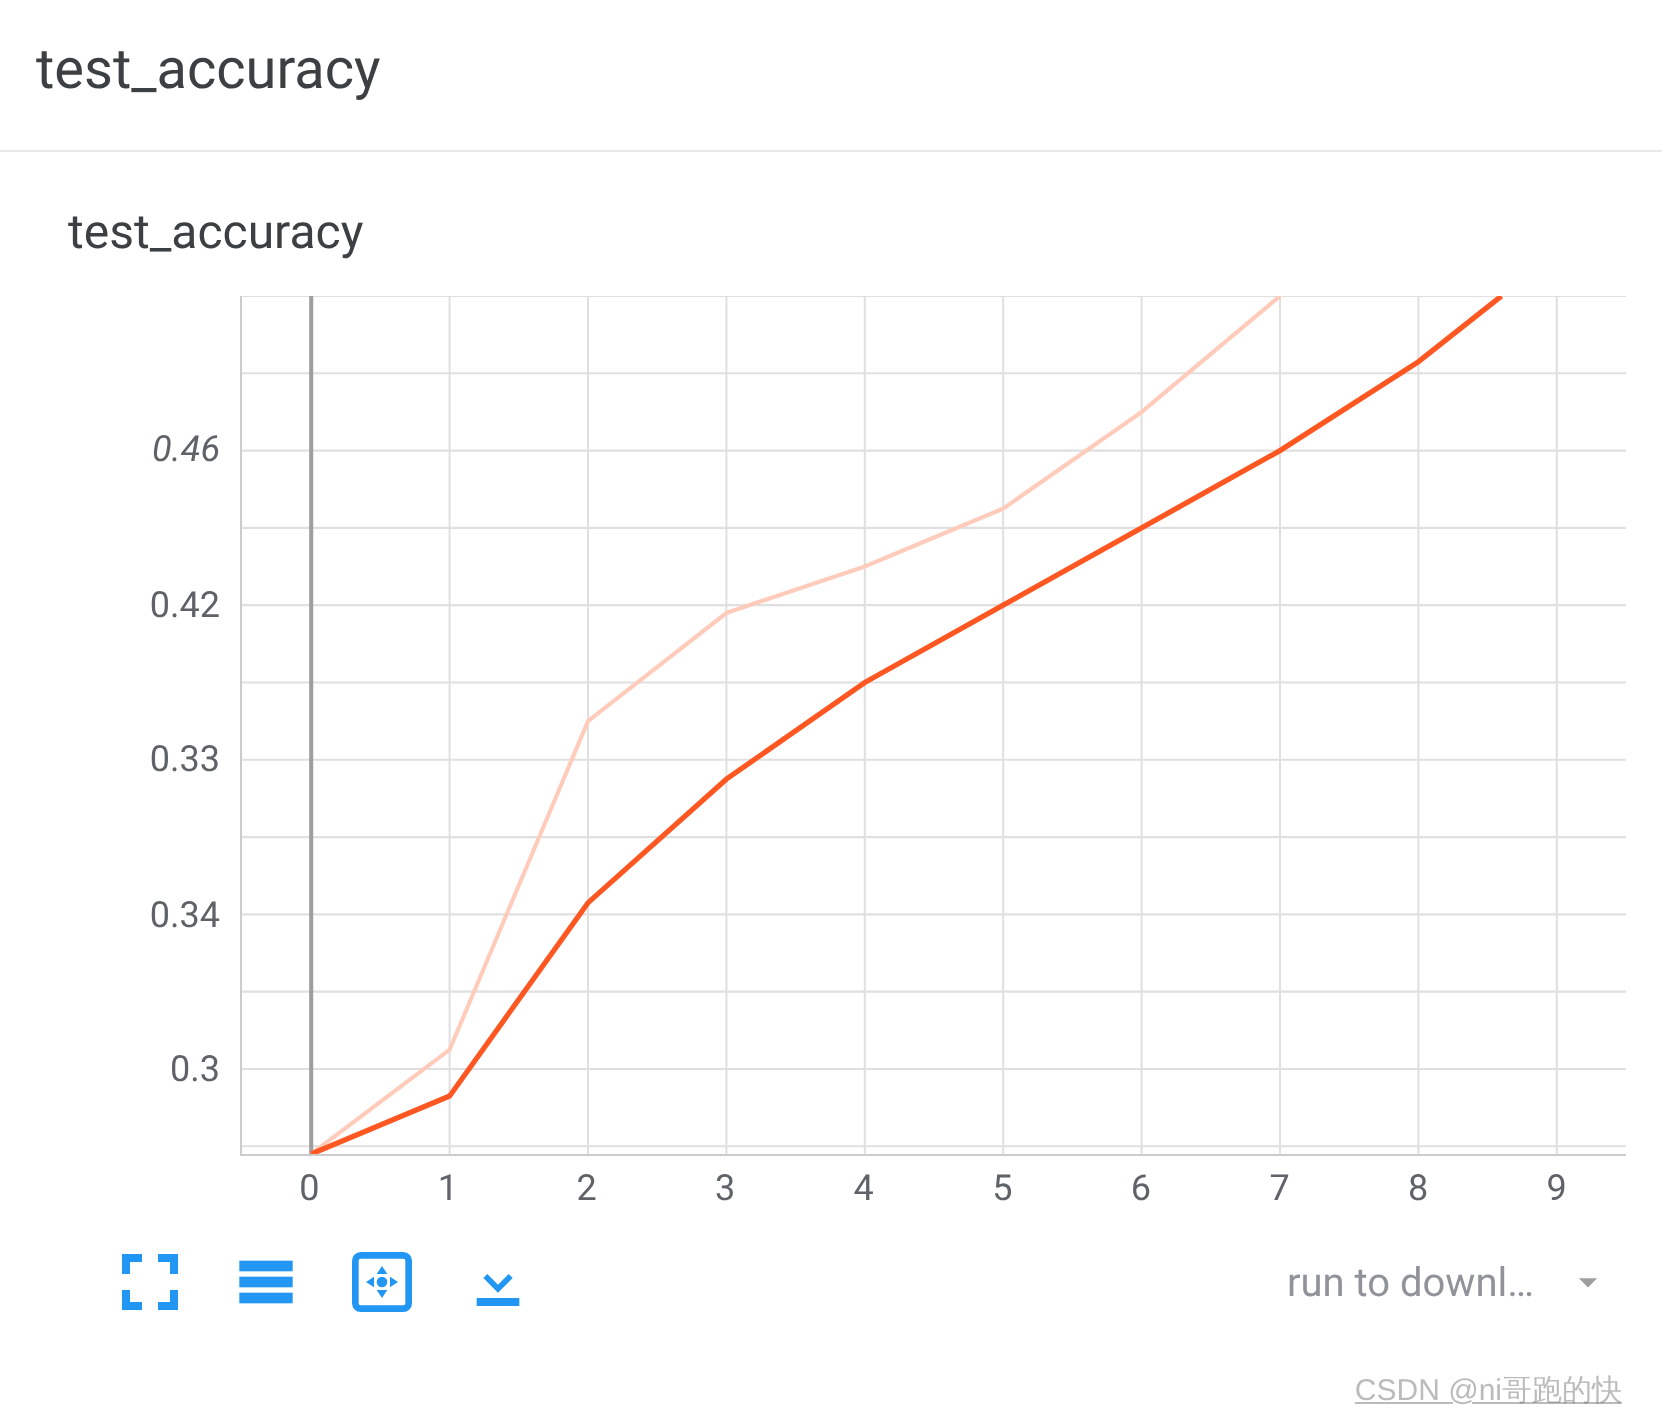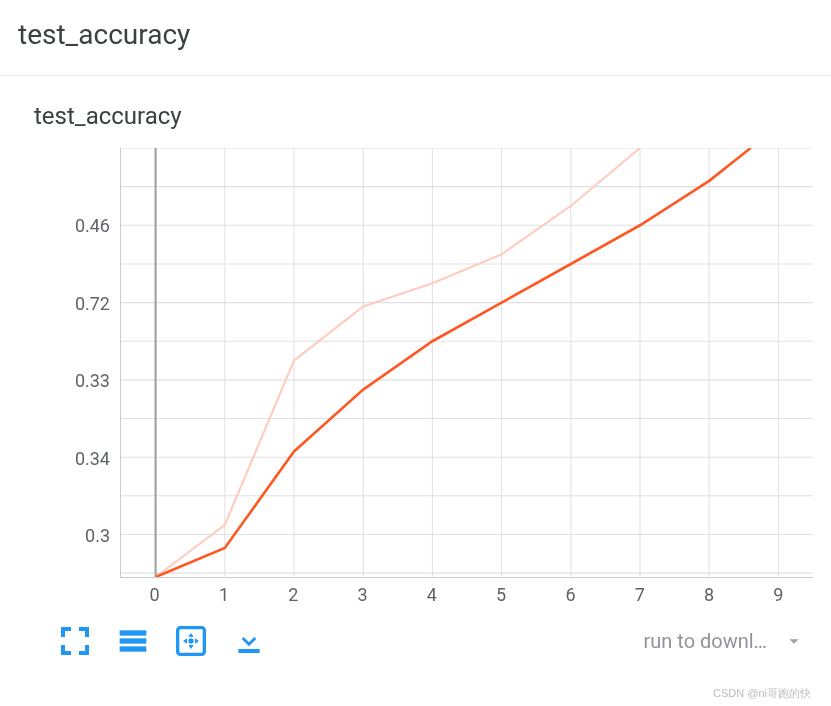"0.46" div.y-tick { font-style: none -> italic }
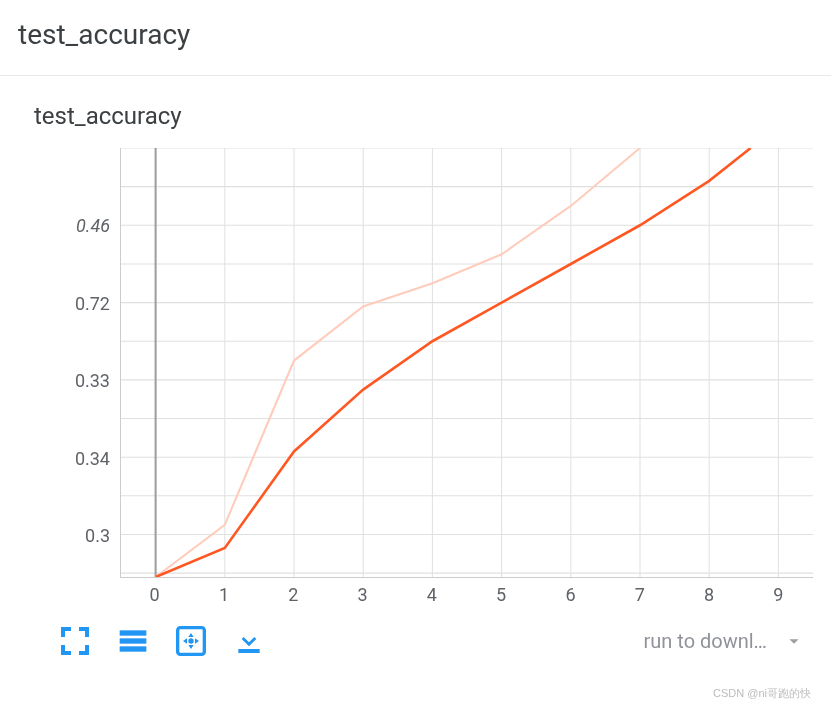"0.72" div.y-tick { text: 0.72 -> 0.42 }
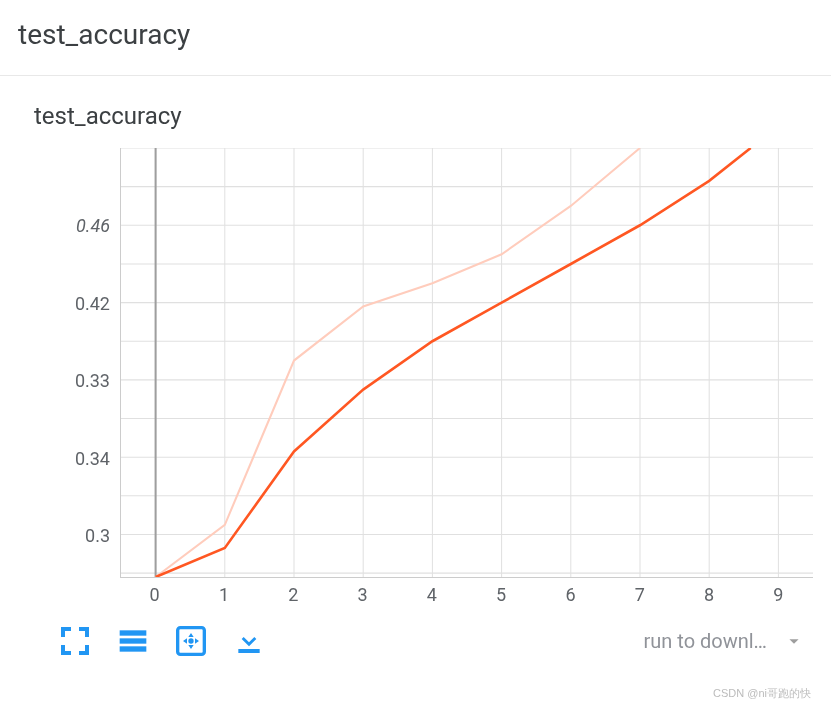"CSDN @ni哥跑的快" .watermark { font-size: 11px -> 15px; text-decoration: none -> underline }
